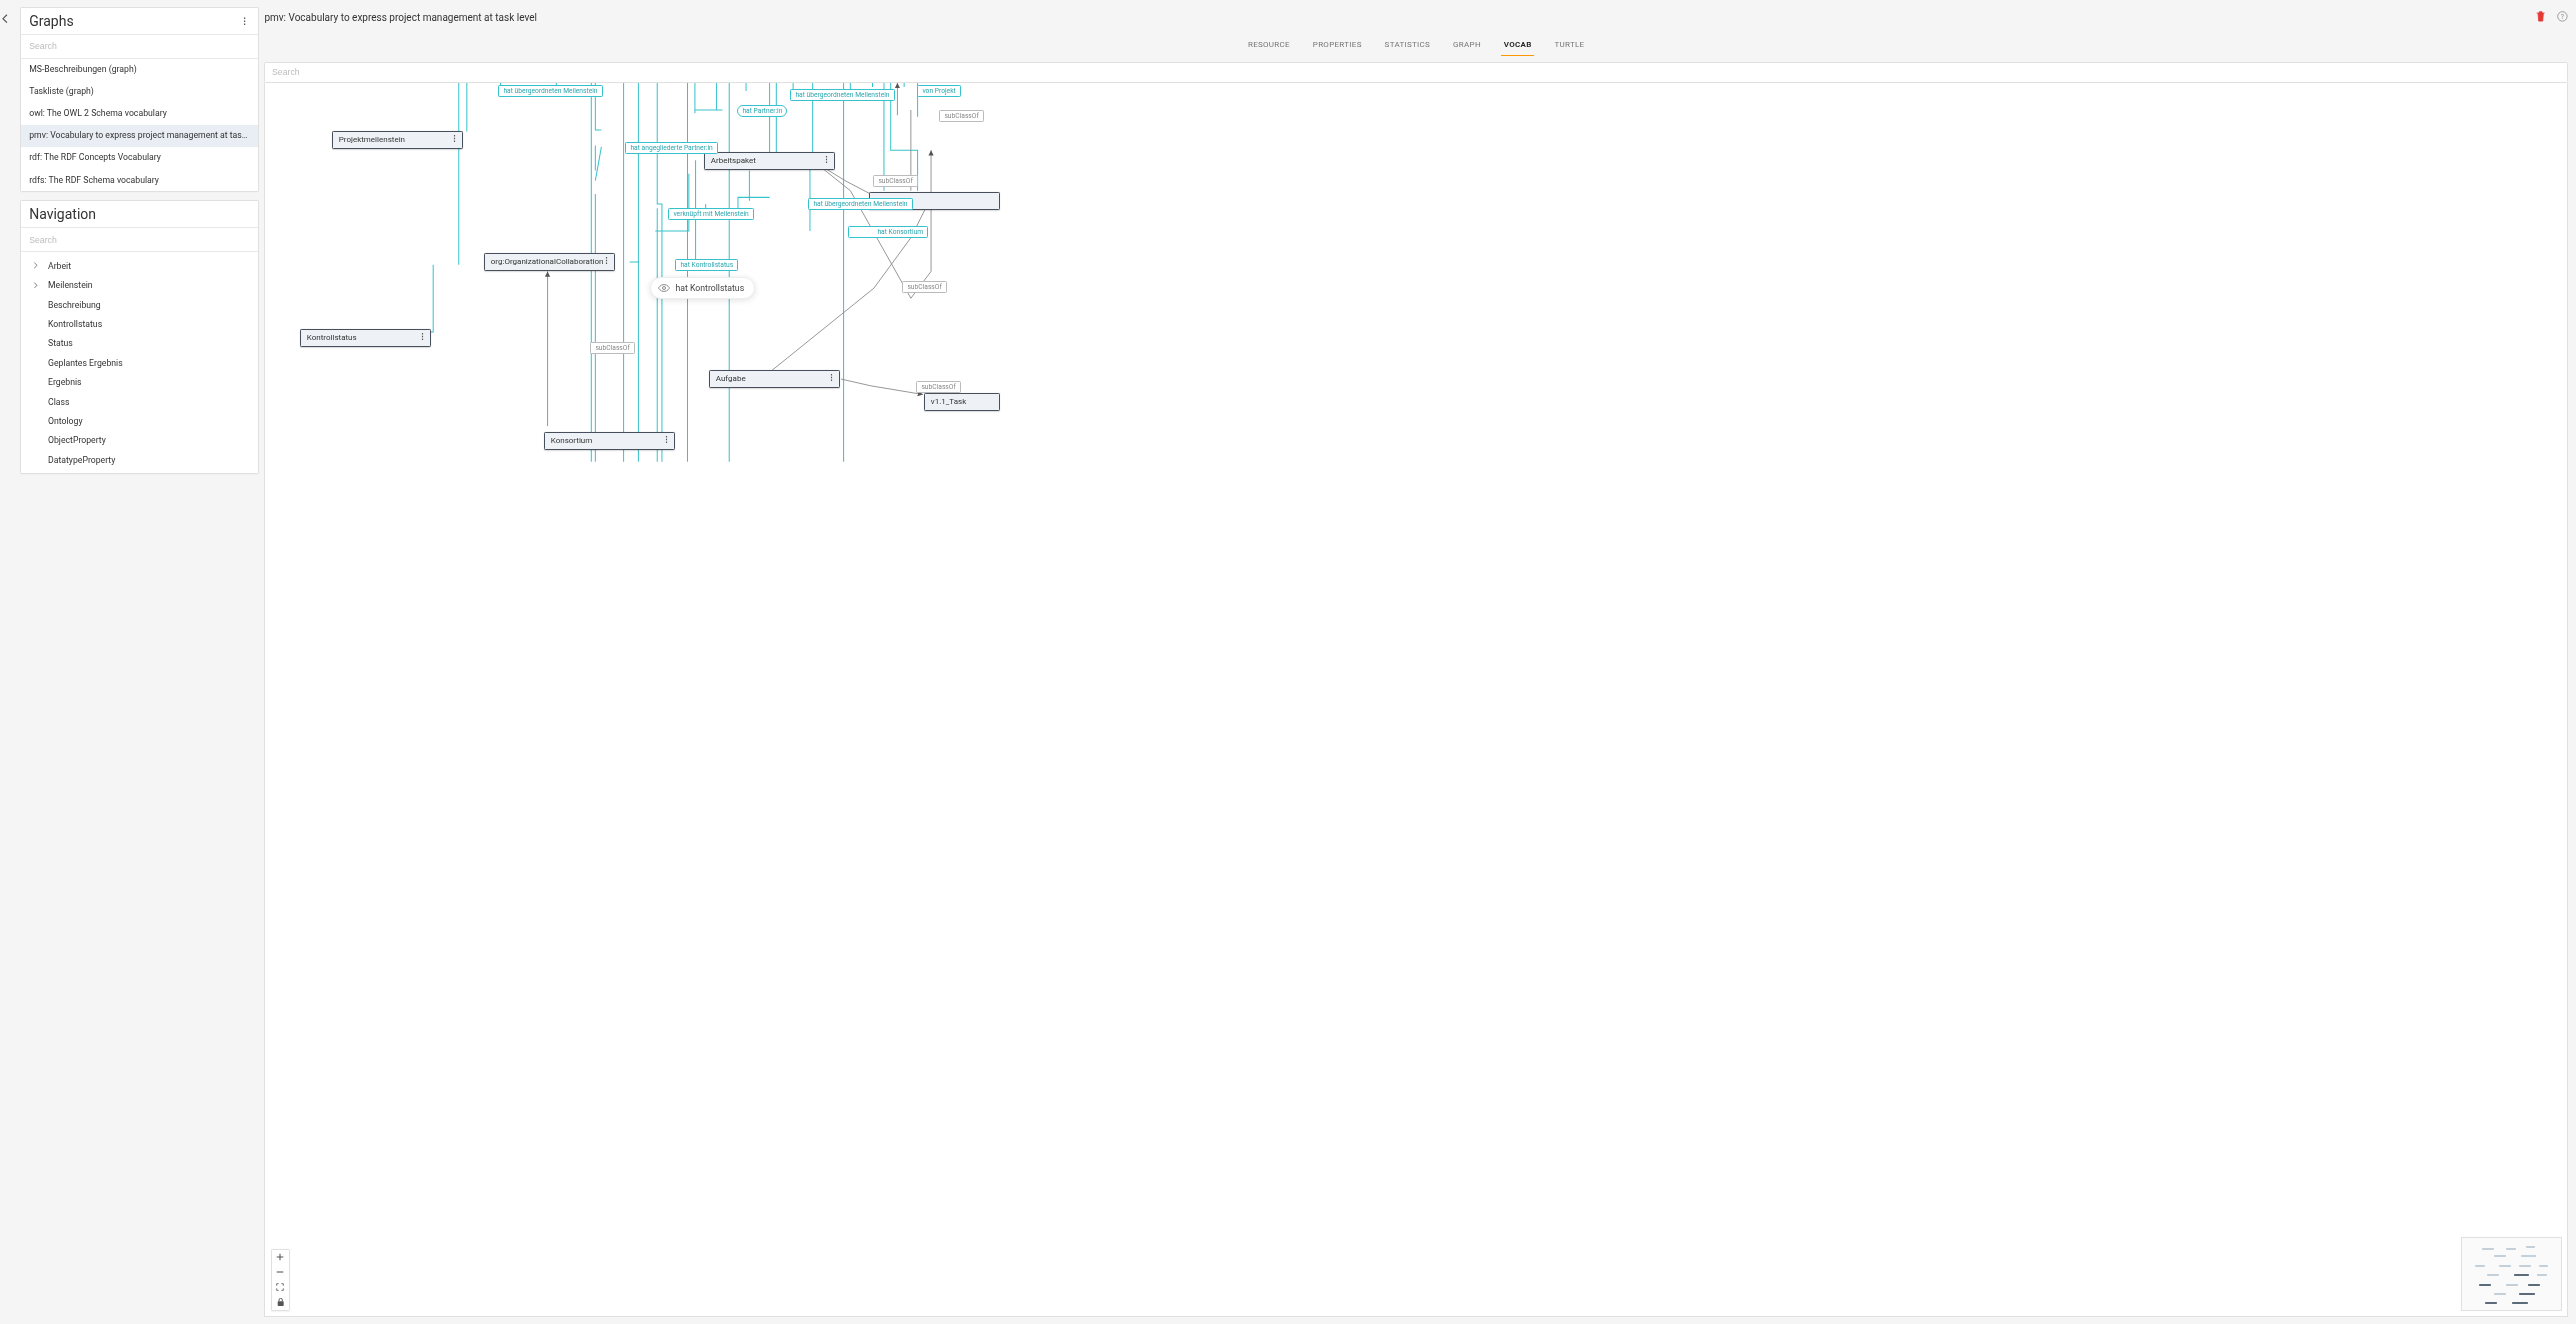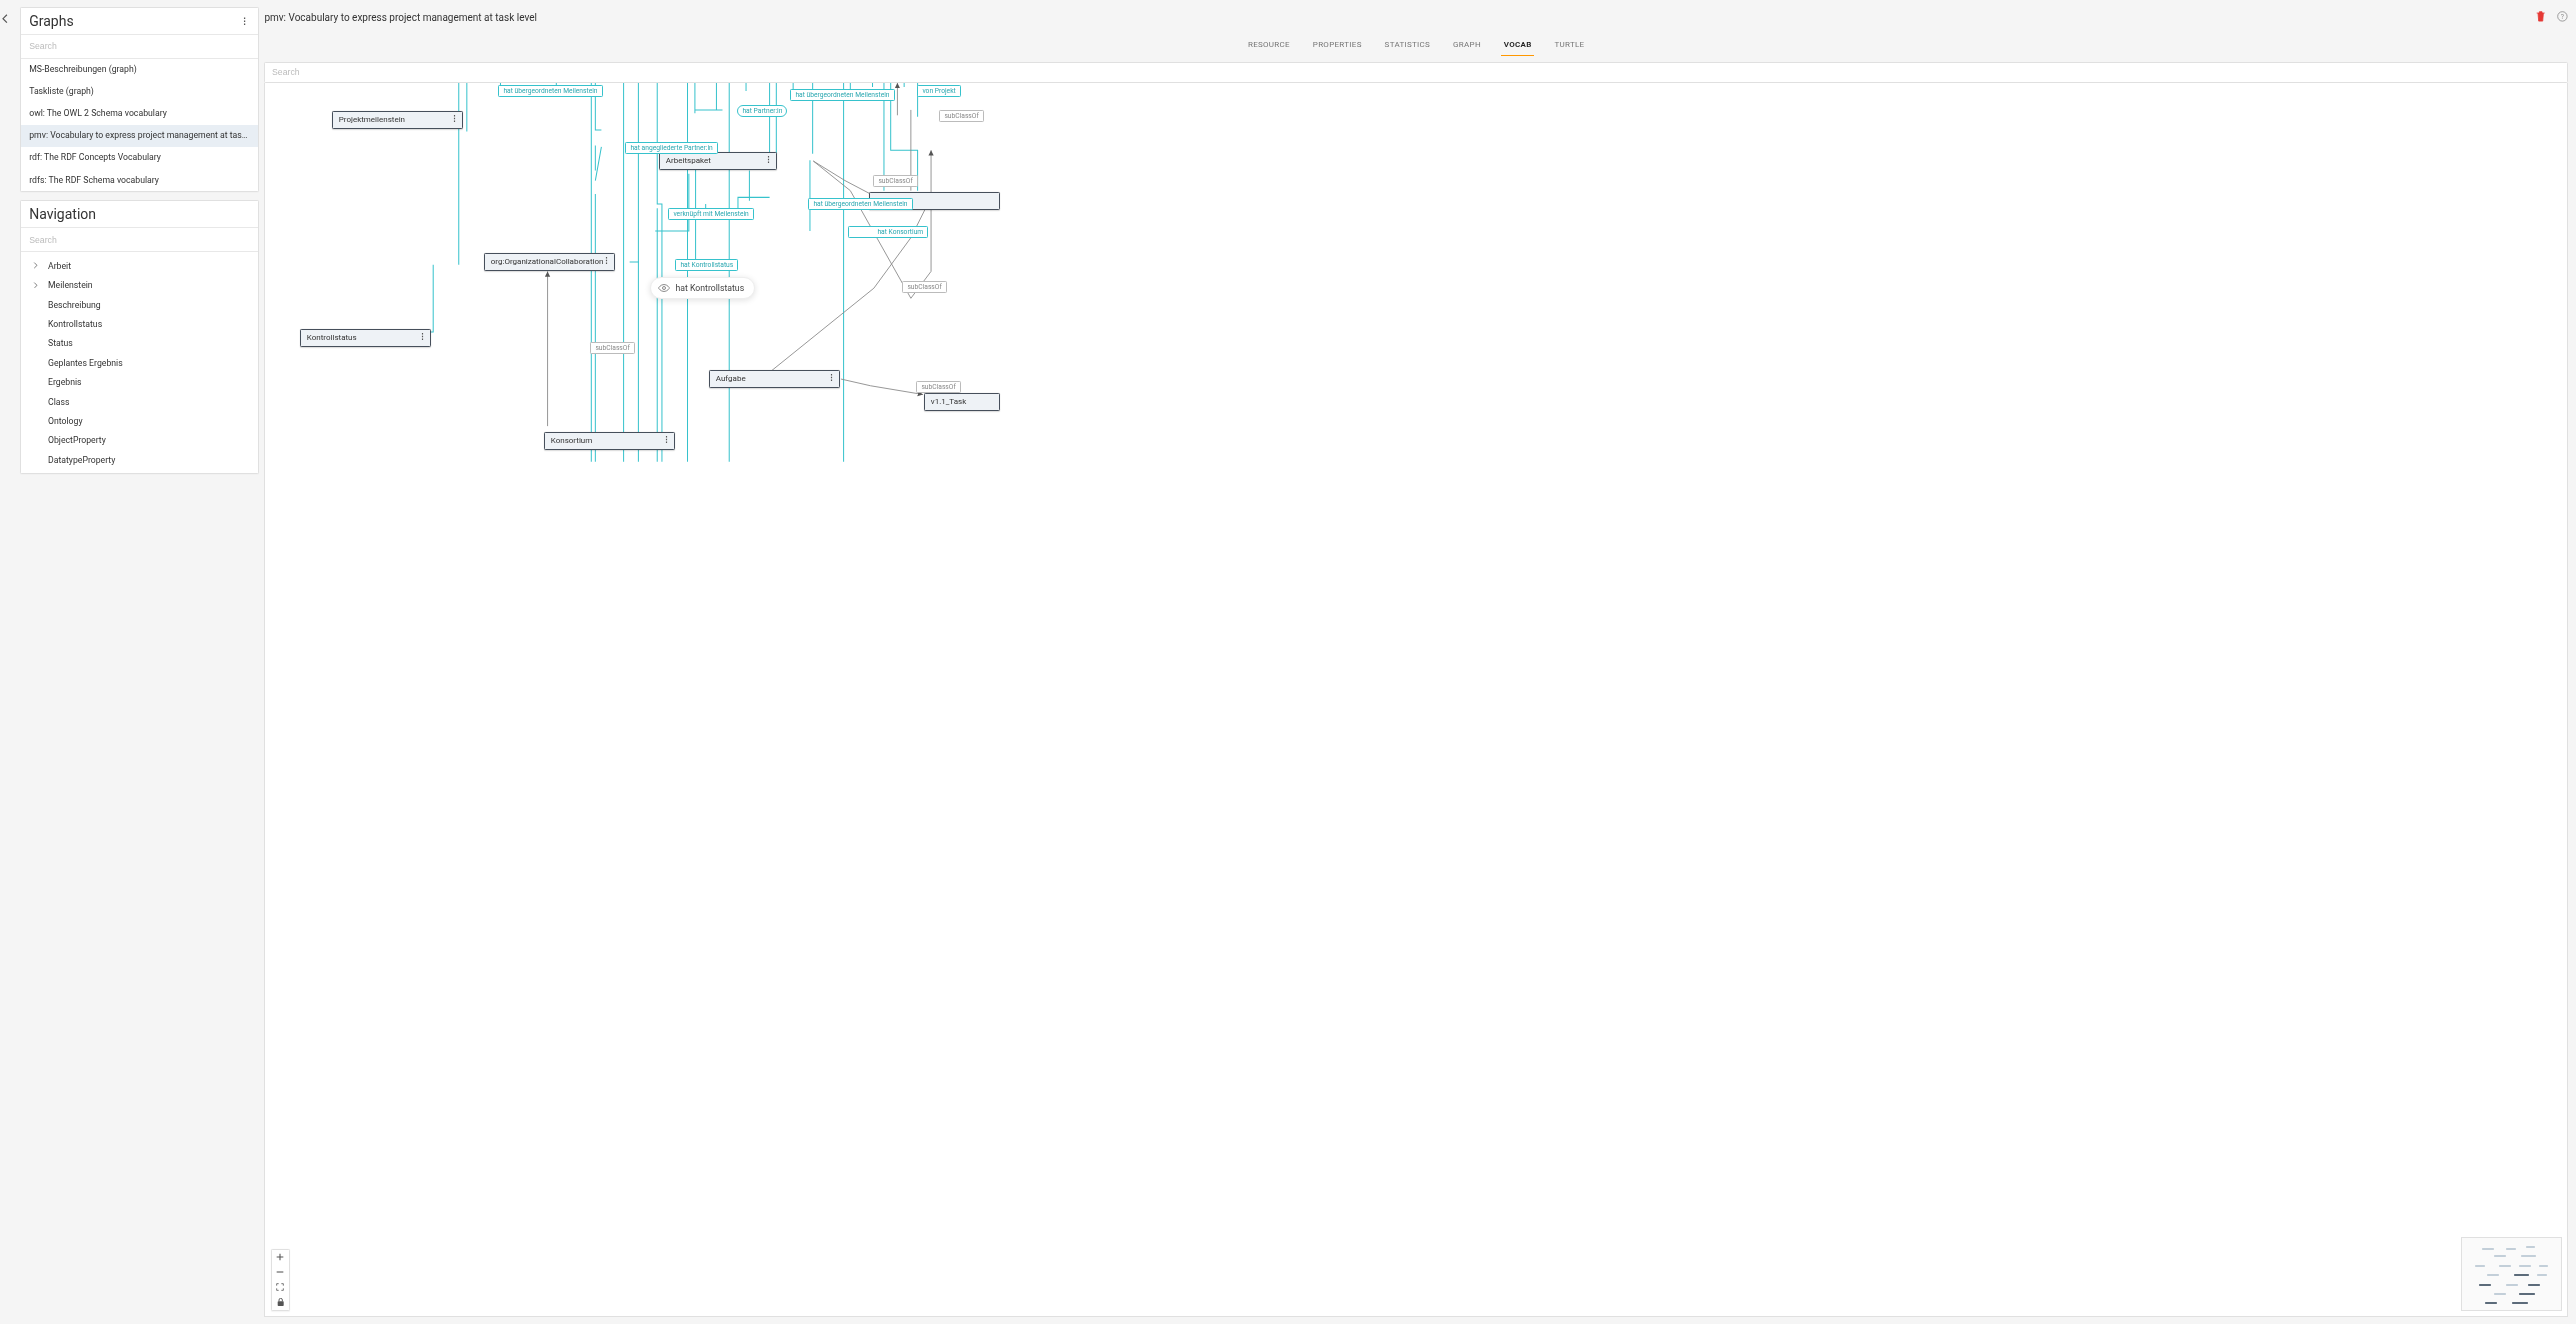"Projektmeilenstein" div.node { top: 28px -> 48px }
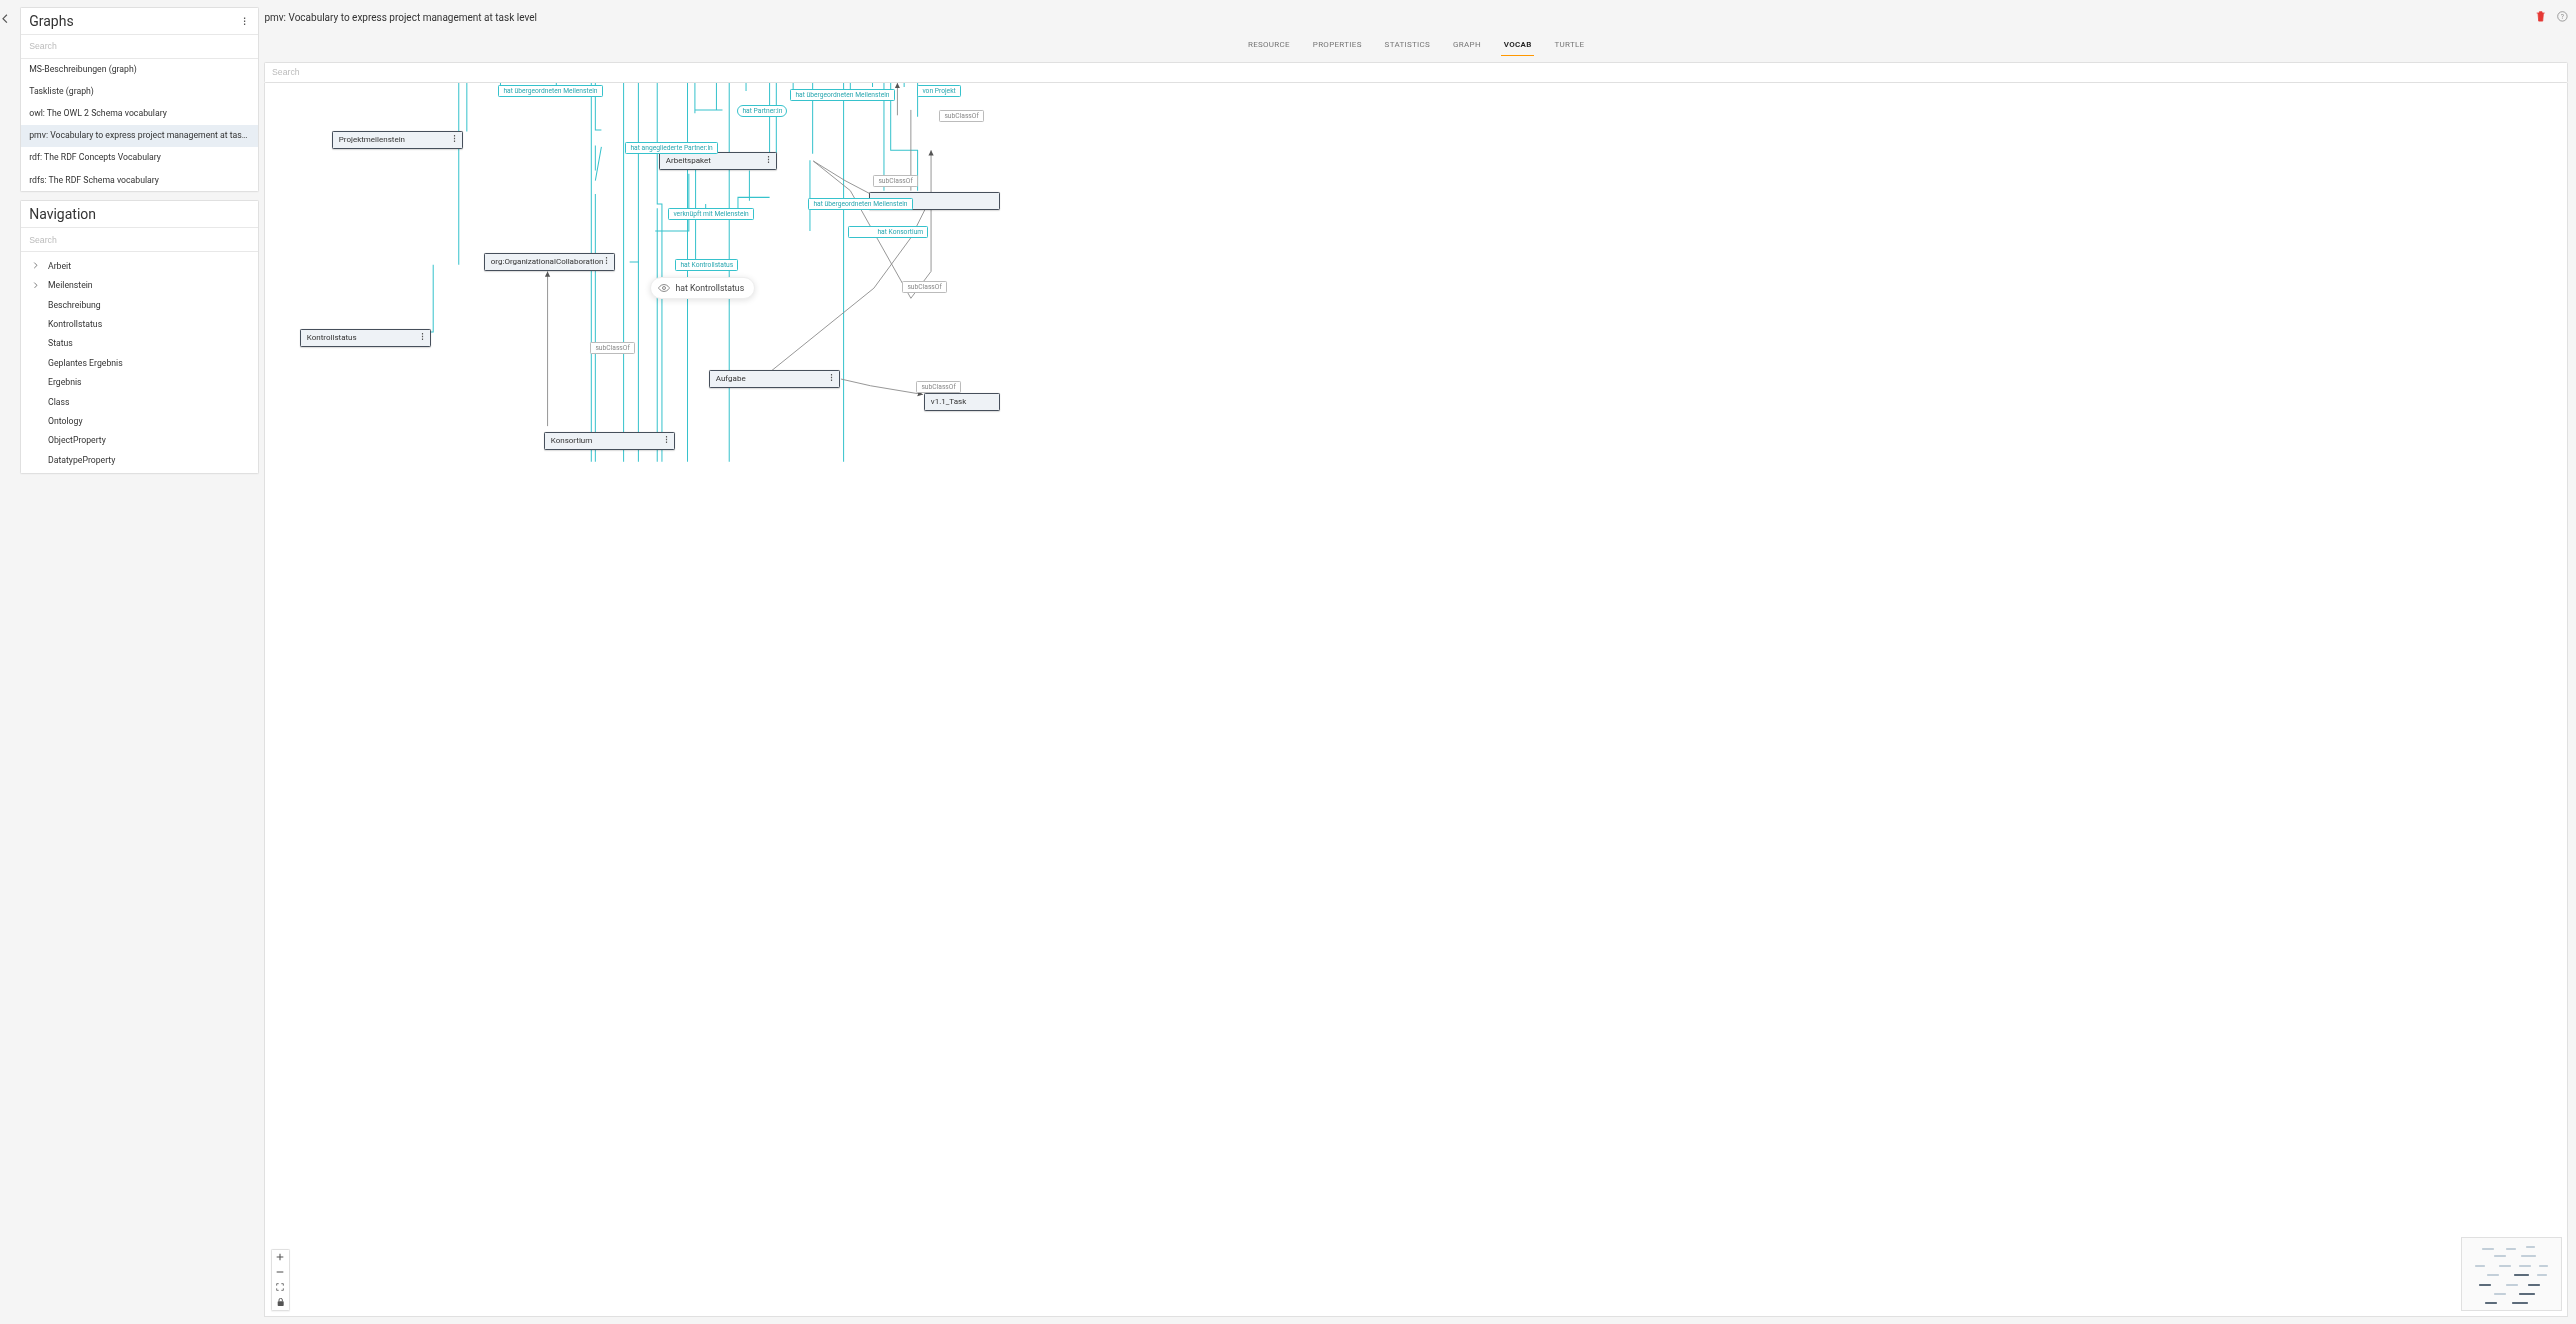"Arbeitspaket" div.node { left: 394px -> 439px; width: 118px -> 131px }
